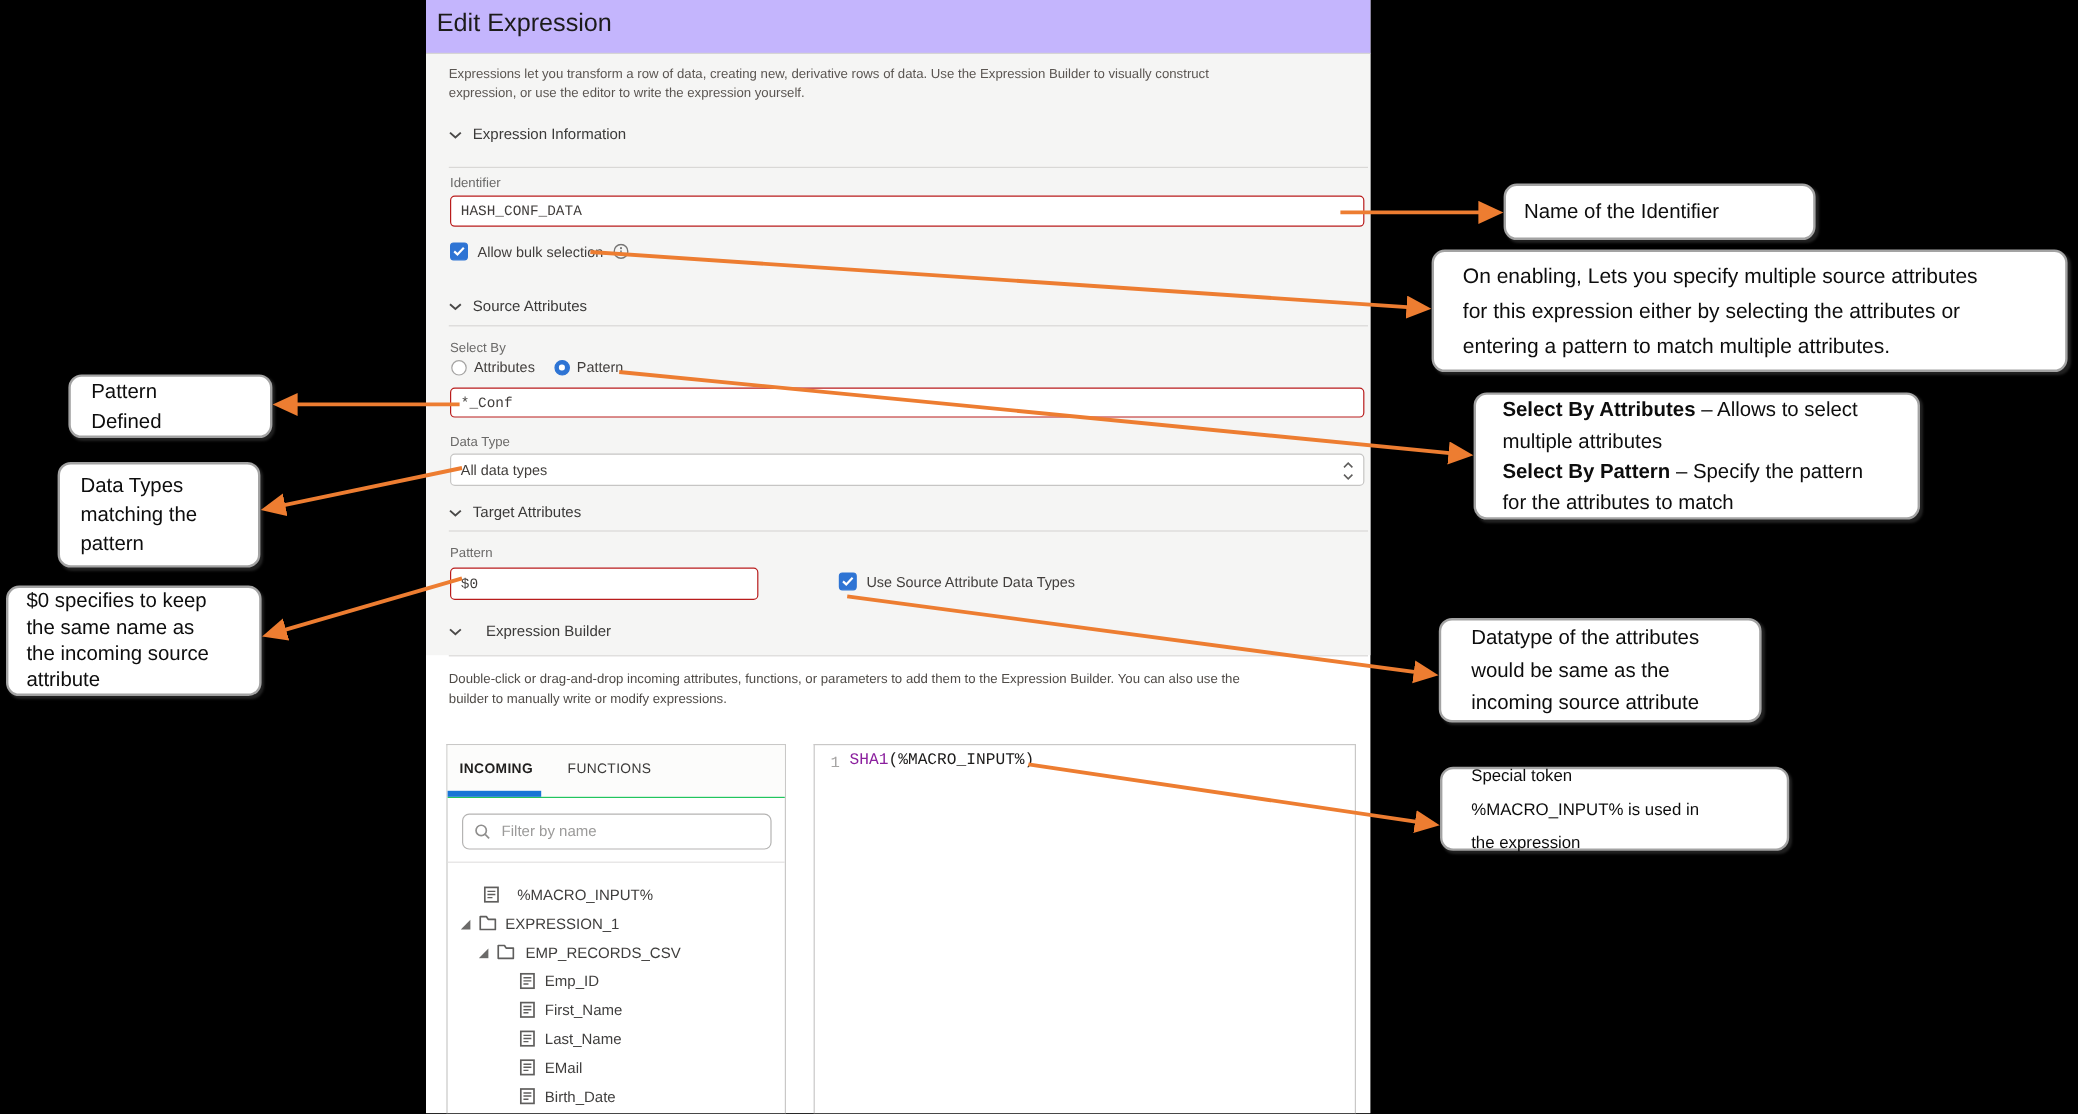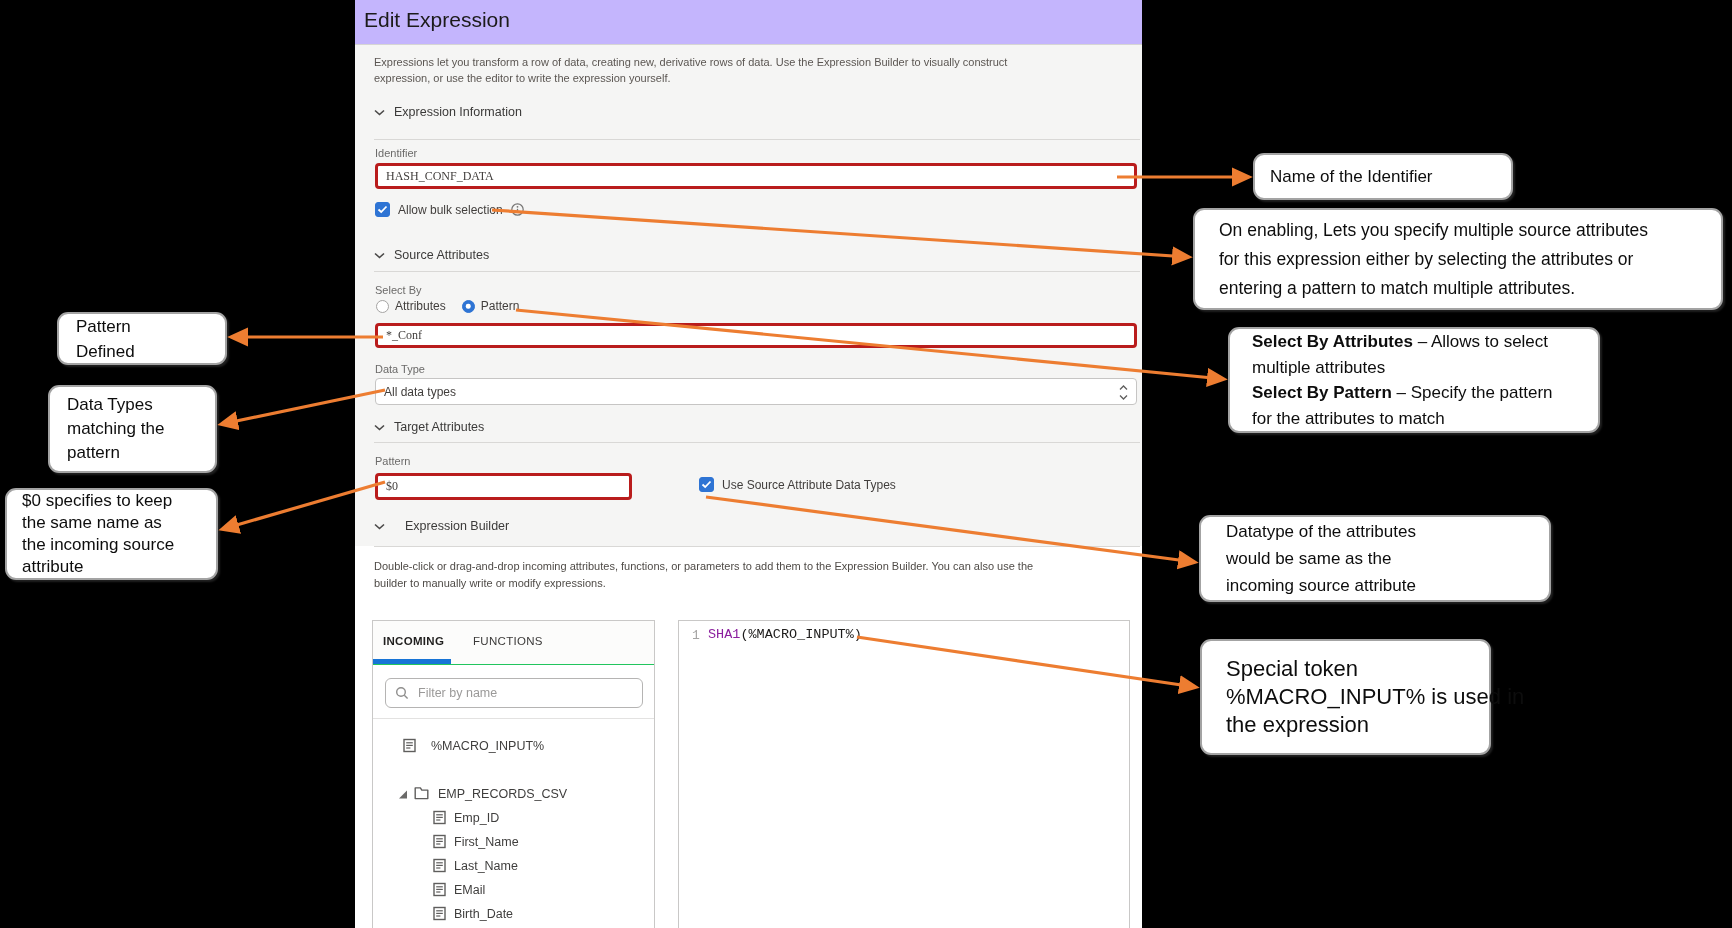"HASH_CONF_DATA" .tinput { border: 3px solid #b91c1c -> 1px solid #b91c1c; font-family: Liberation Serif, serif -> Liberation Mono, monospace }
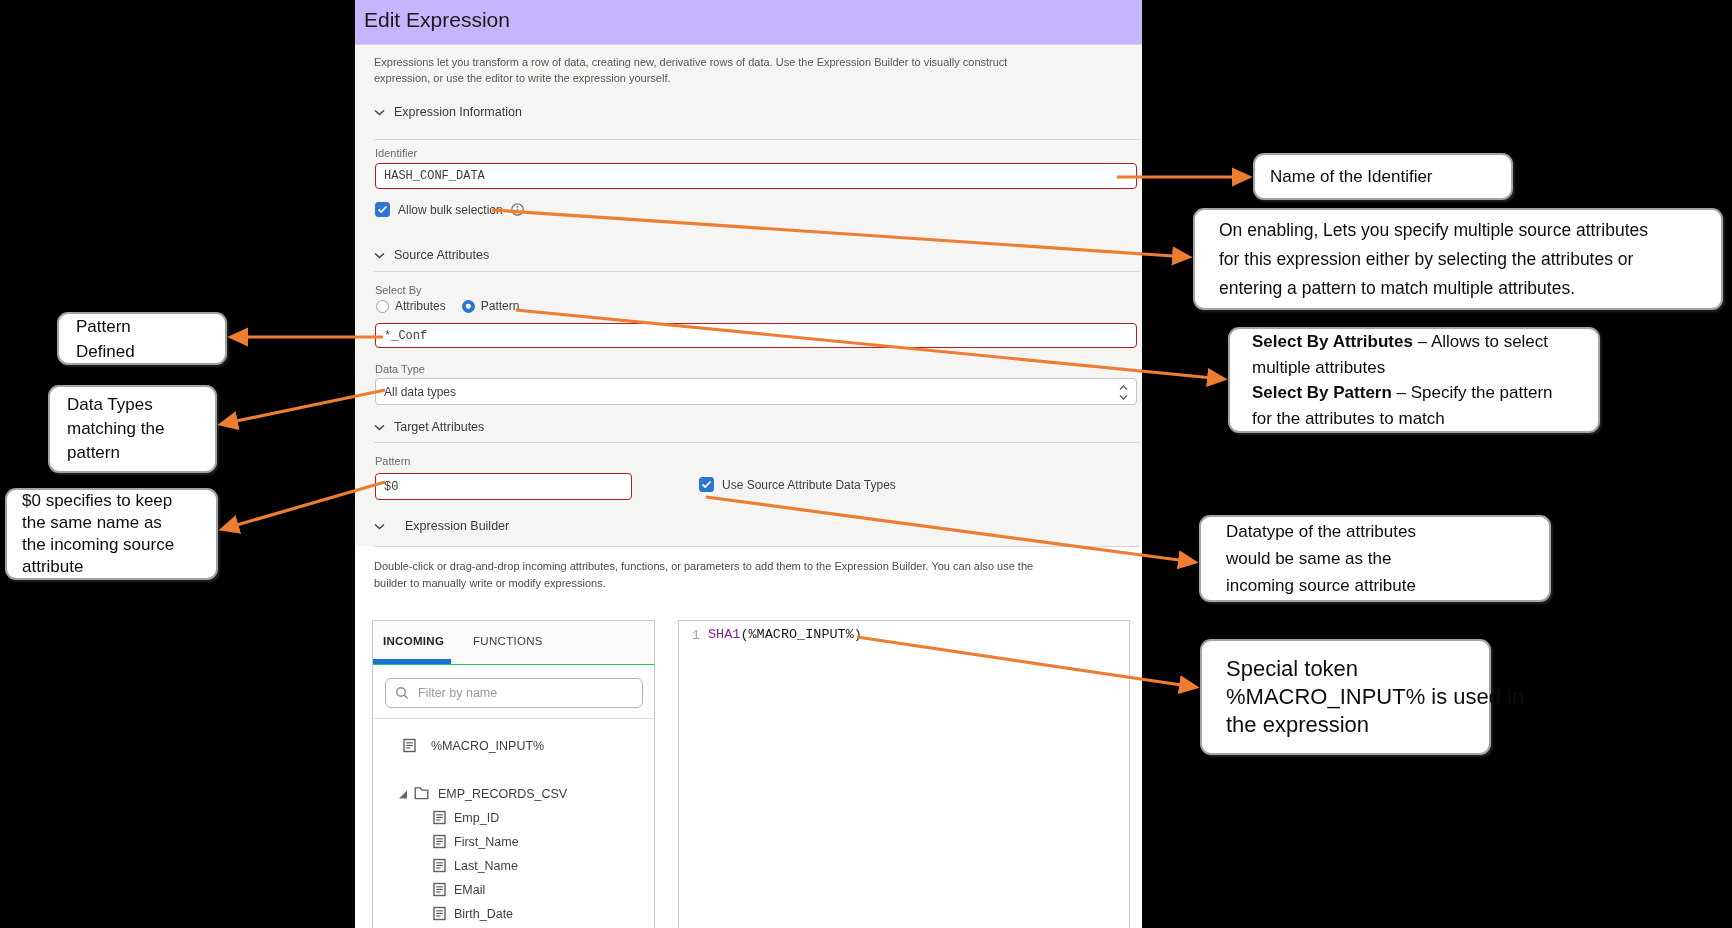"Datatype of the attributes" #co-datatype { width: 352px -> 269px }
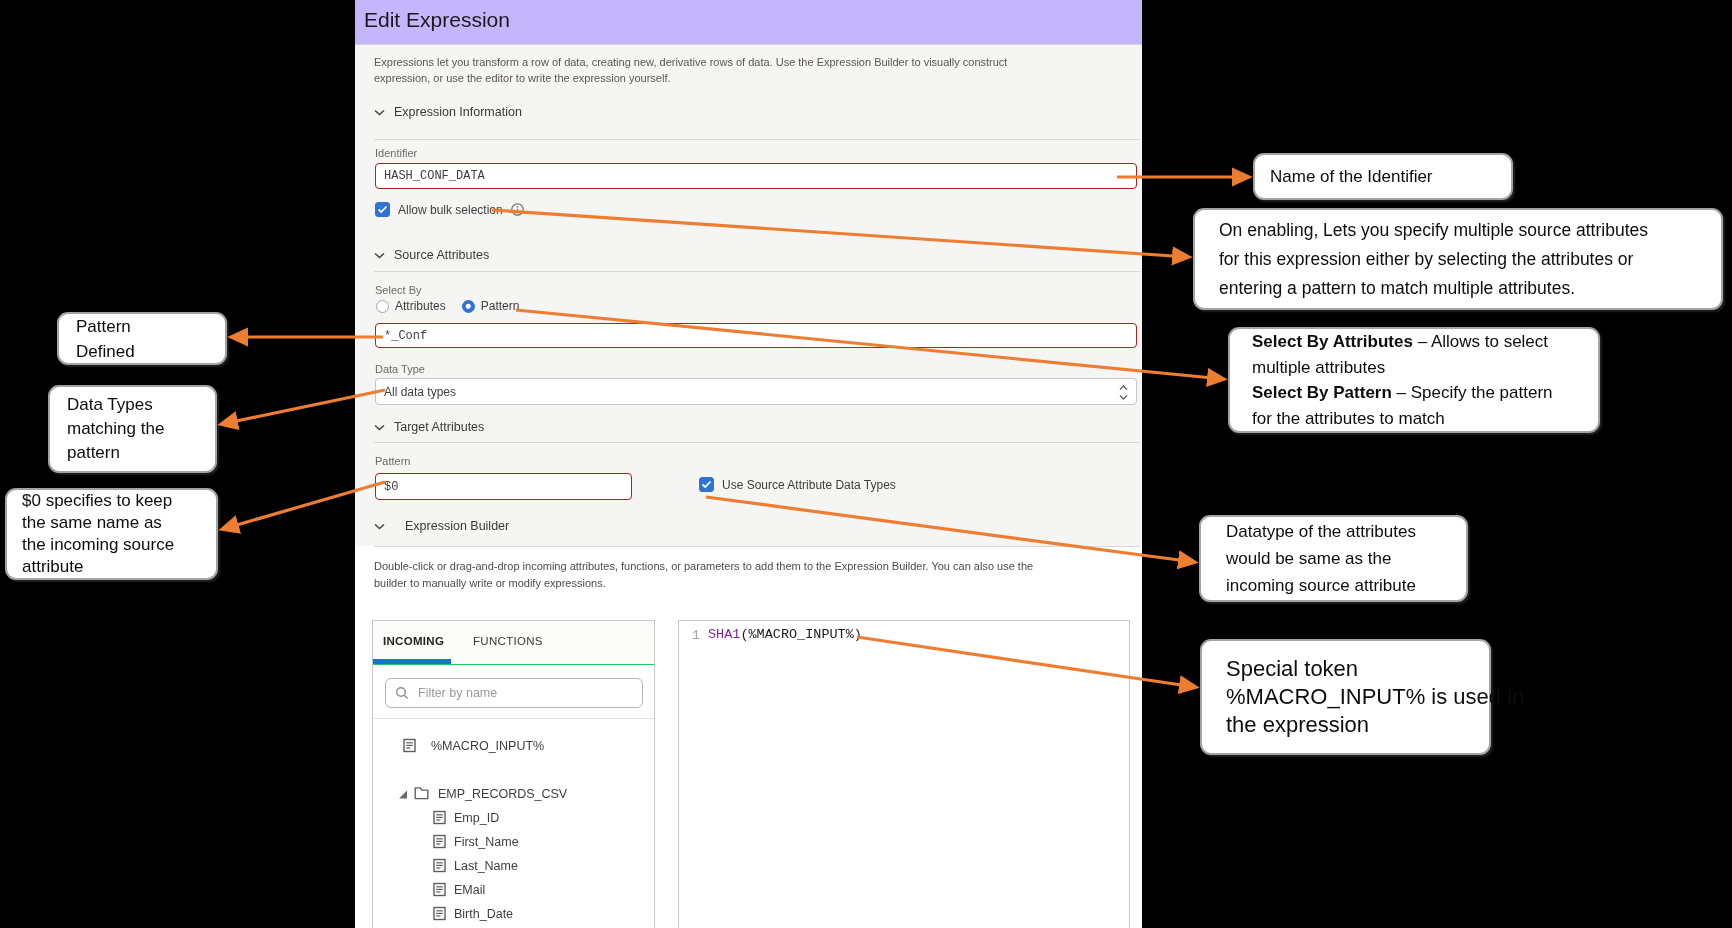"Special token" #co-token { font-size: 22px -> 14px; height: 116px -> 70px }
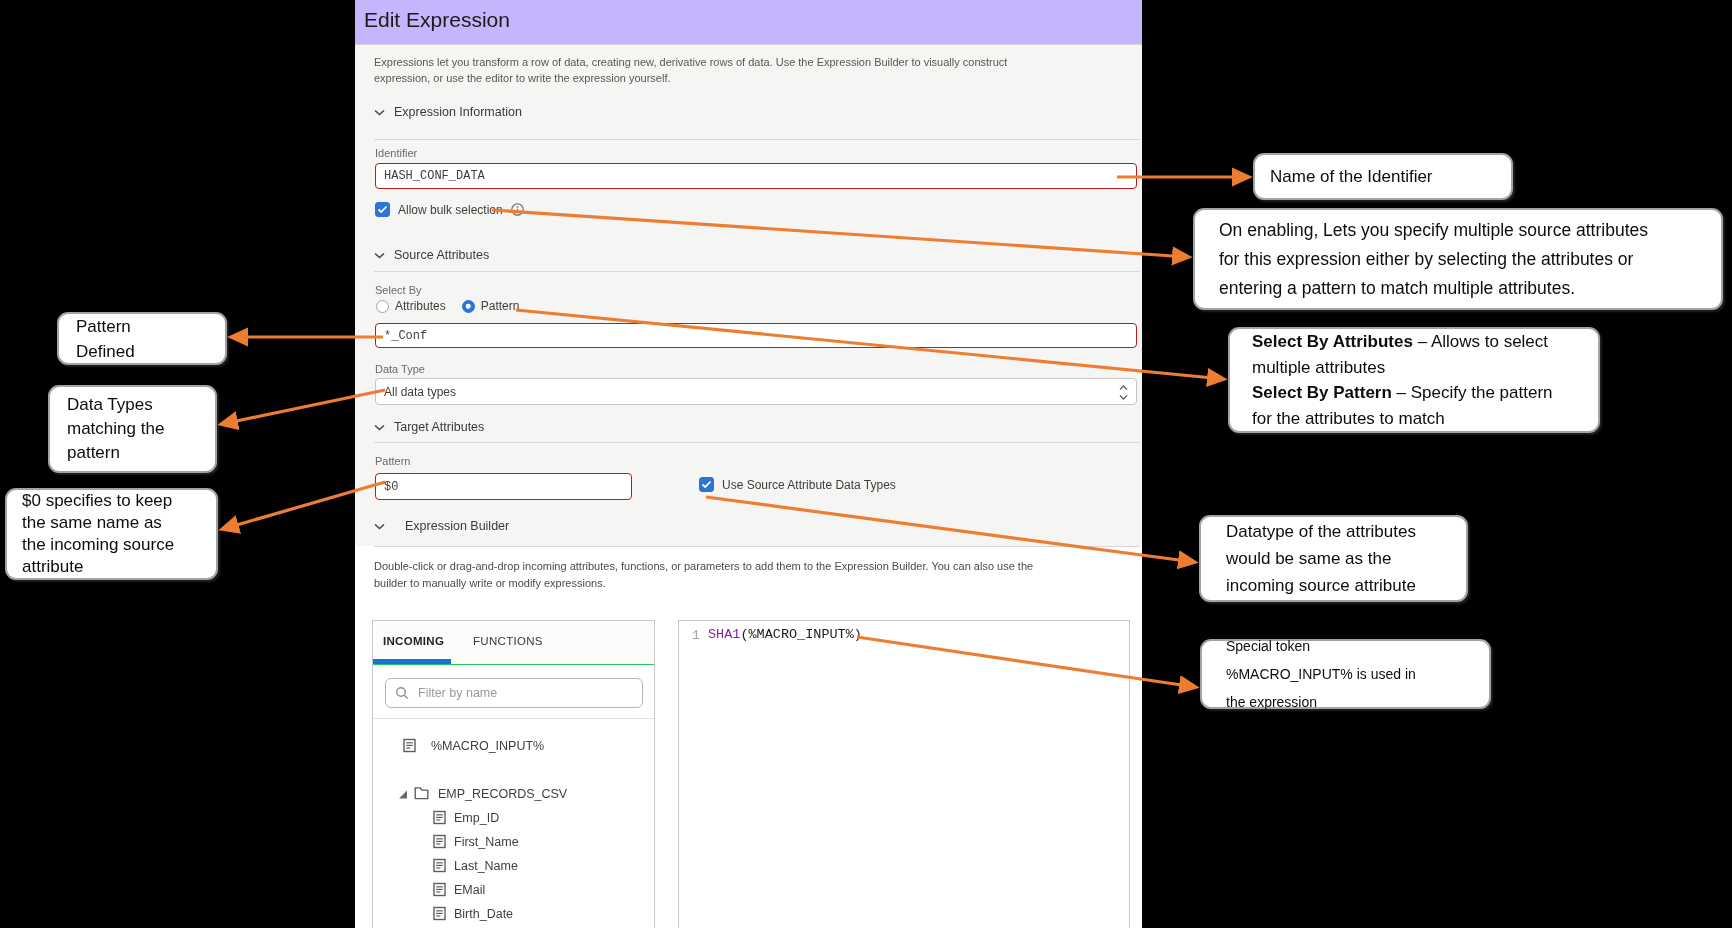"EXPRESSION_1" div.tree-row { html: none -> <div> <span><svg> <polygon></polygon> </svg></span> <span><svg> <path></path> </svg></span> <span>EXPRESSION_1</span> </div> }
